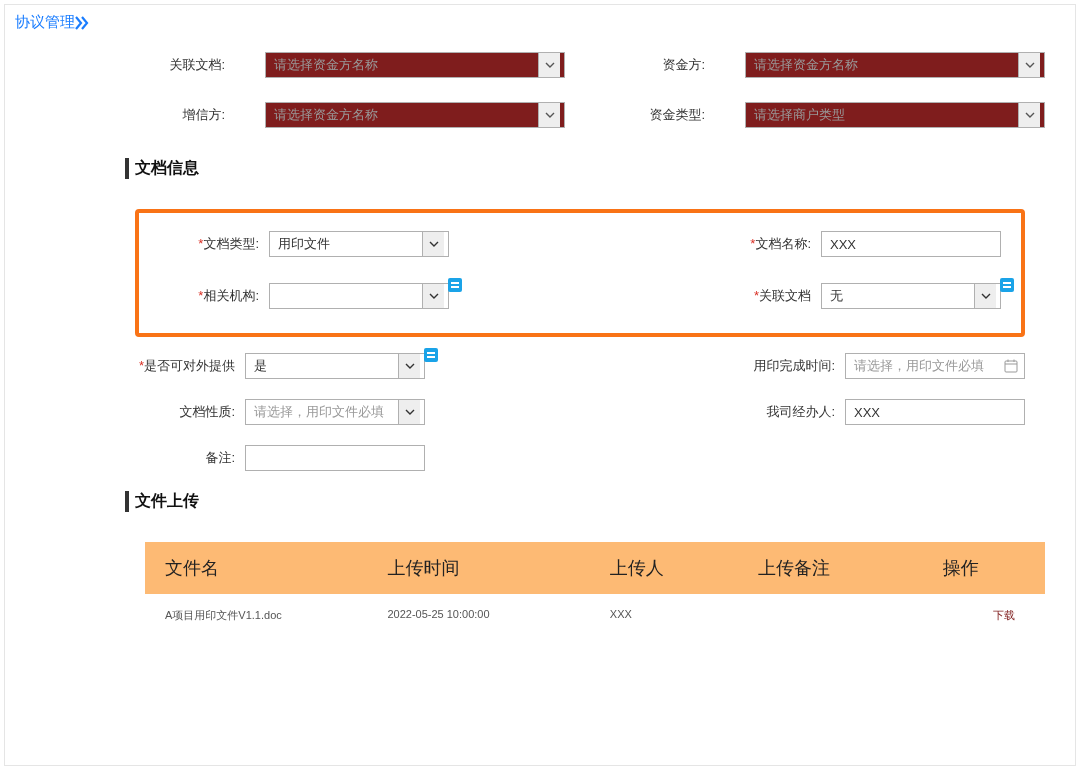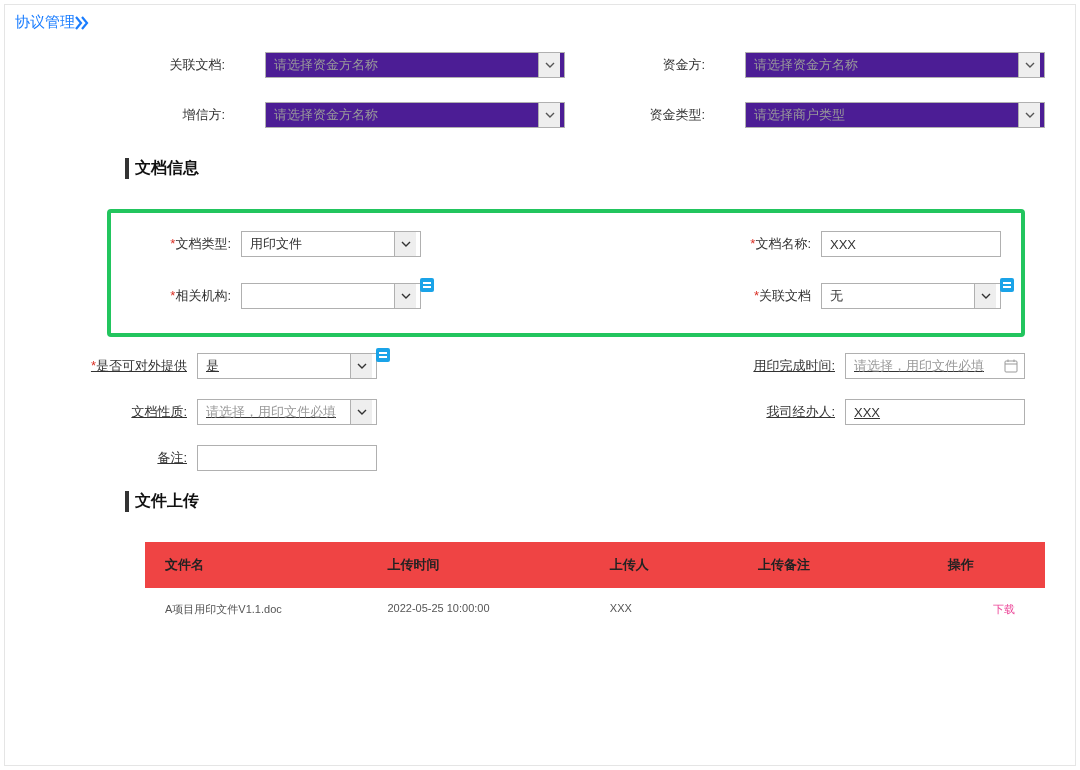"请选择资金方名称" .select-like { background: #4c1d95 -> #7f1d1d }
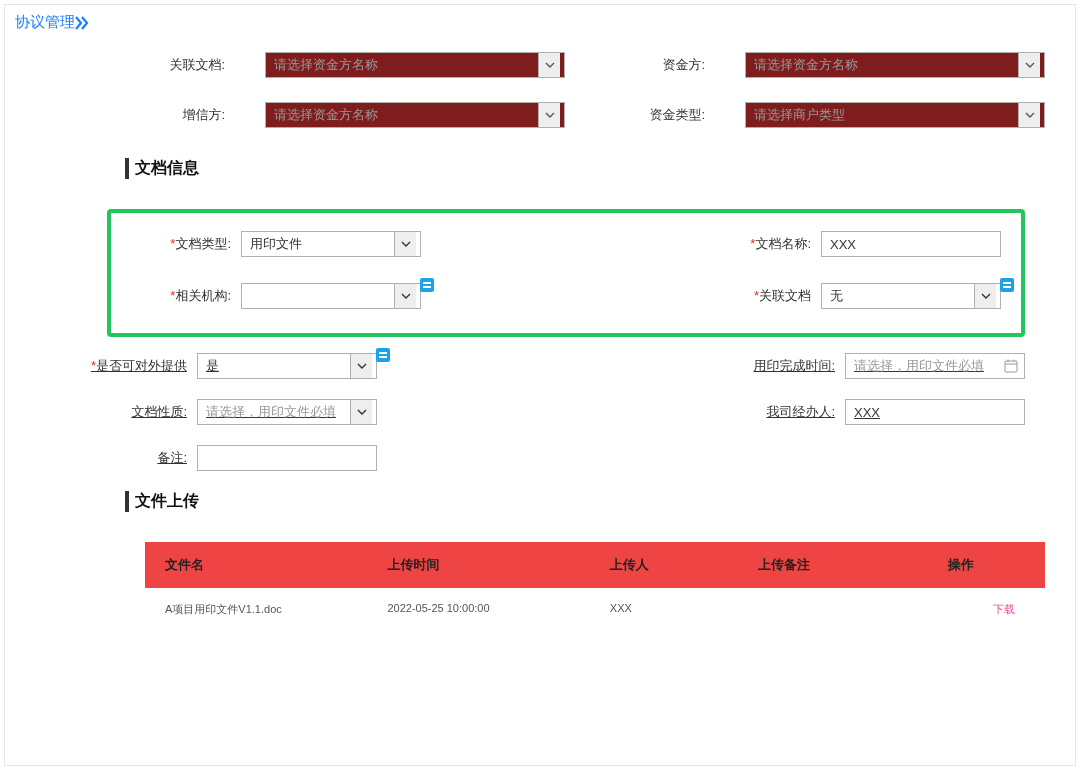"*文档类型:" .highlight-box { border: 4px solid #22c55e -> 4px solid #f97316; margin-left: 92px -> 120px }
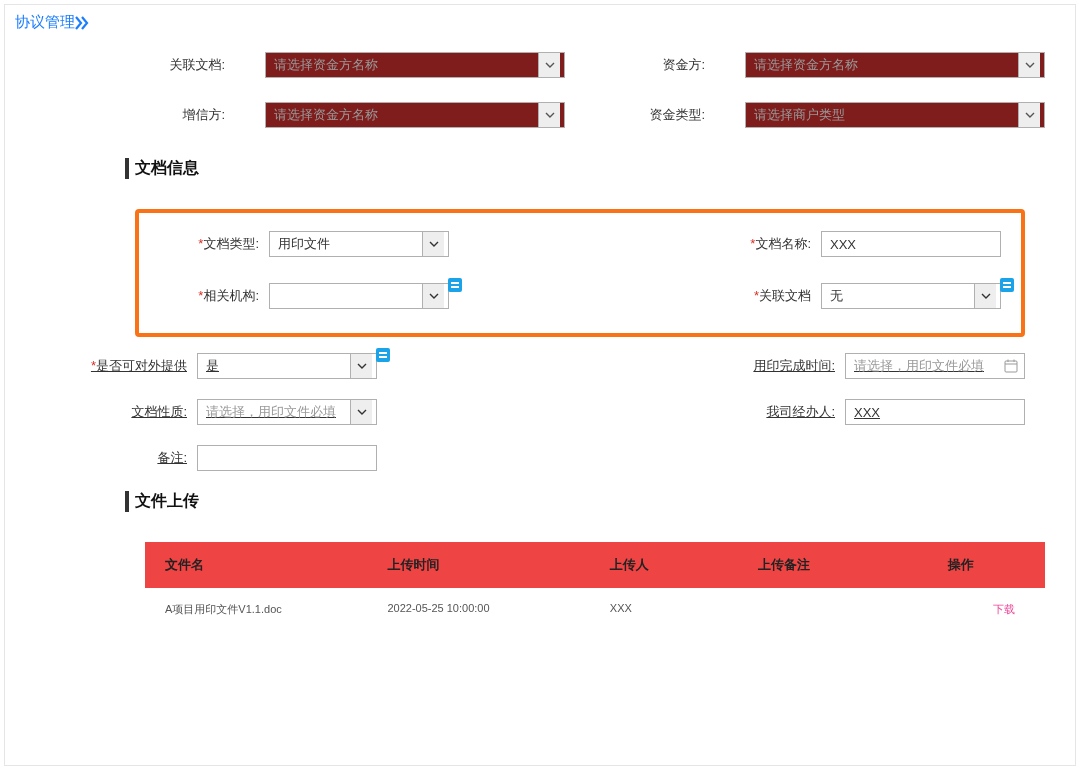"*是否可对外提供" .doc-grid-outer { margin-left: 72px -> 120px; text-decoration: underline -> none }
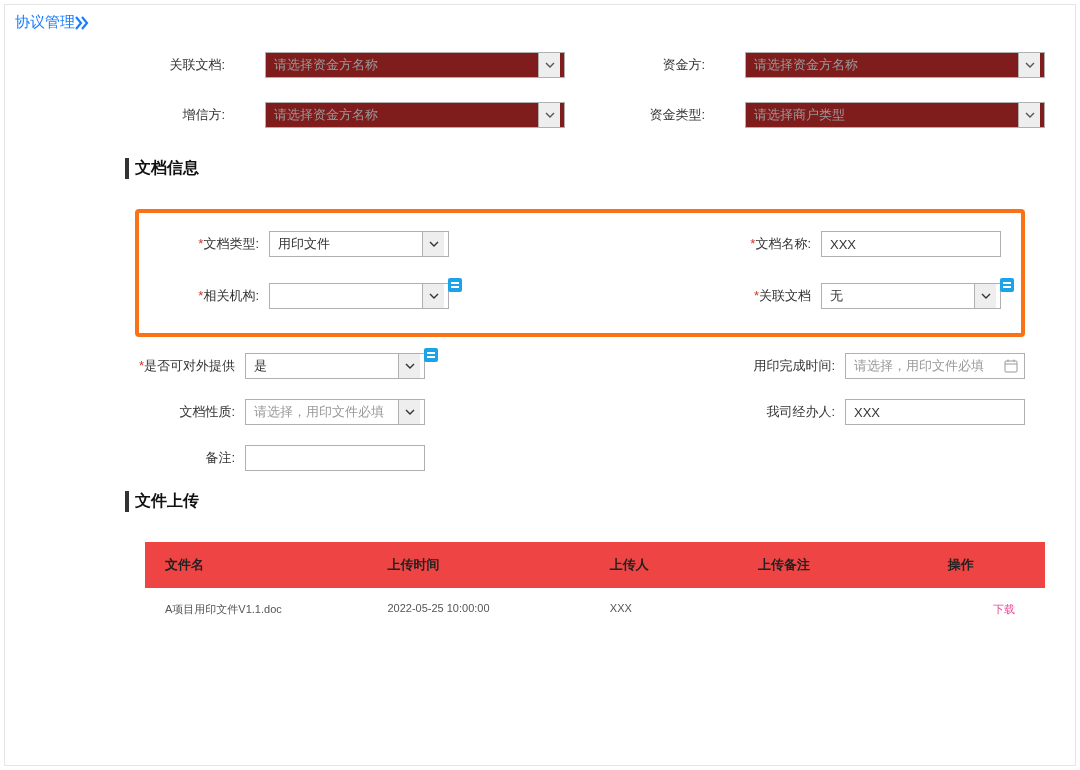"文件名" .table-header { background: #ef4444 -> #fdba74; font-size: 13px -> 18px; font-weight: bold -> normal }
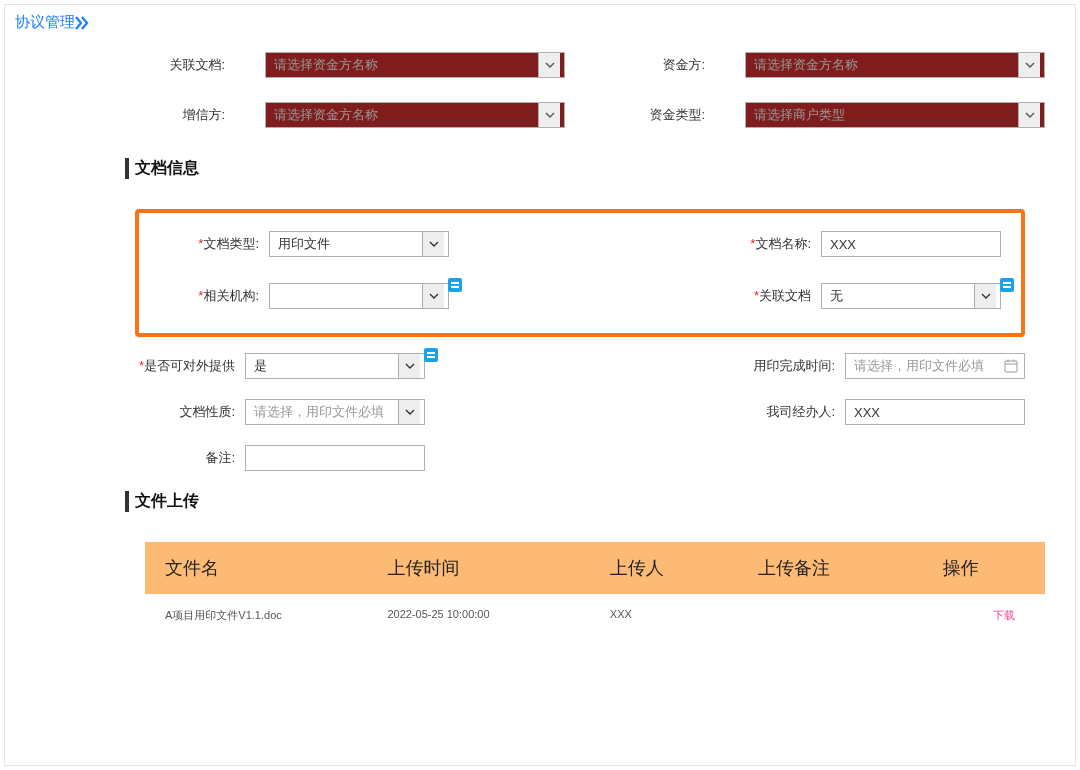"下载" .link { color: #ec4899 -> #7f1d1d }
